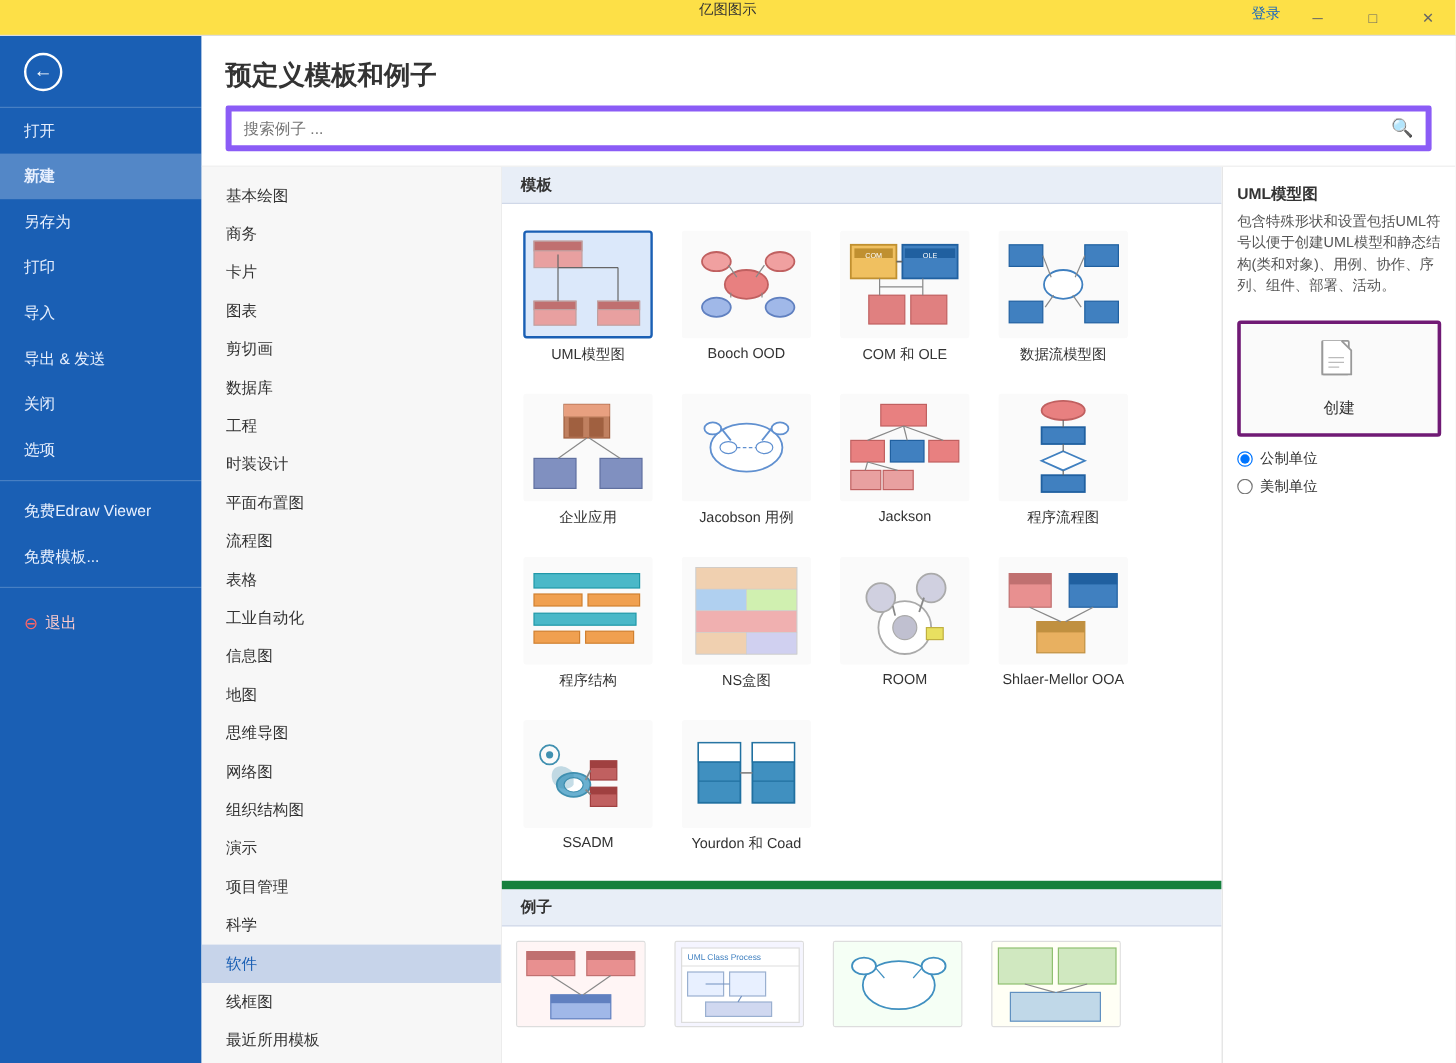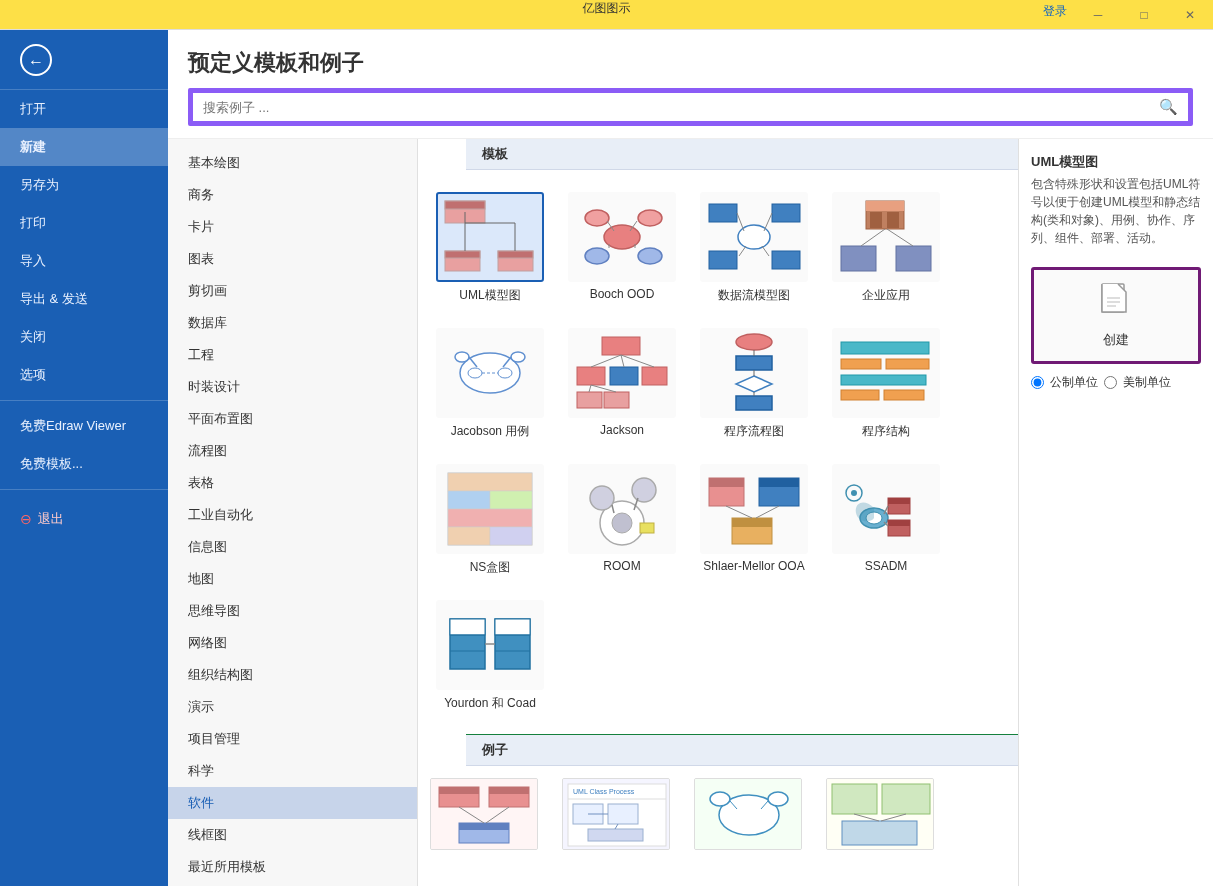"模板" .section-header { margin-left: 48px -> none }
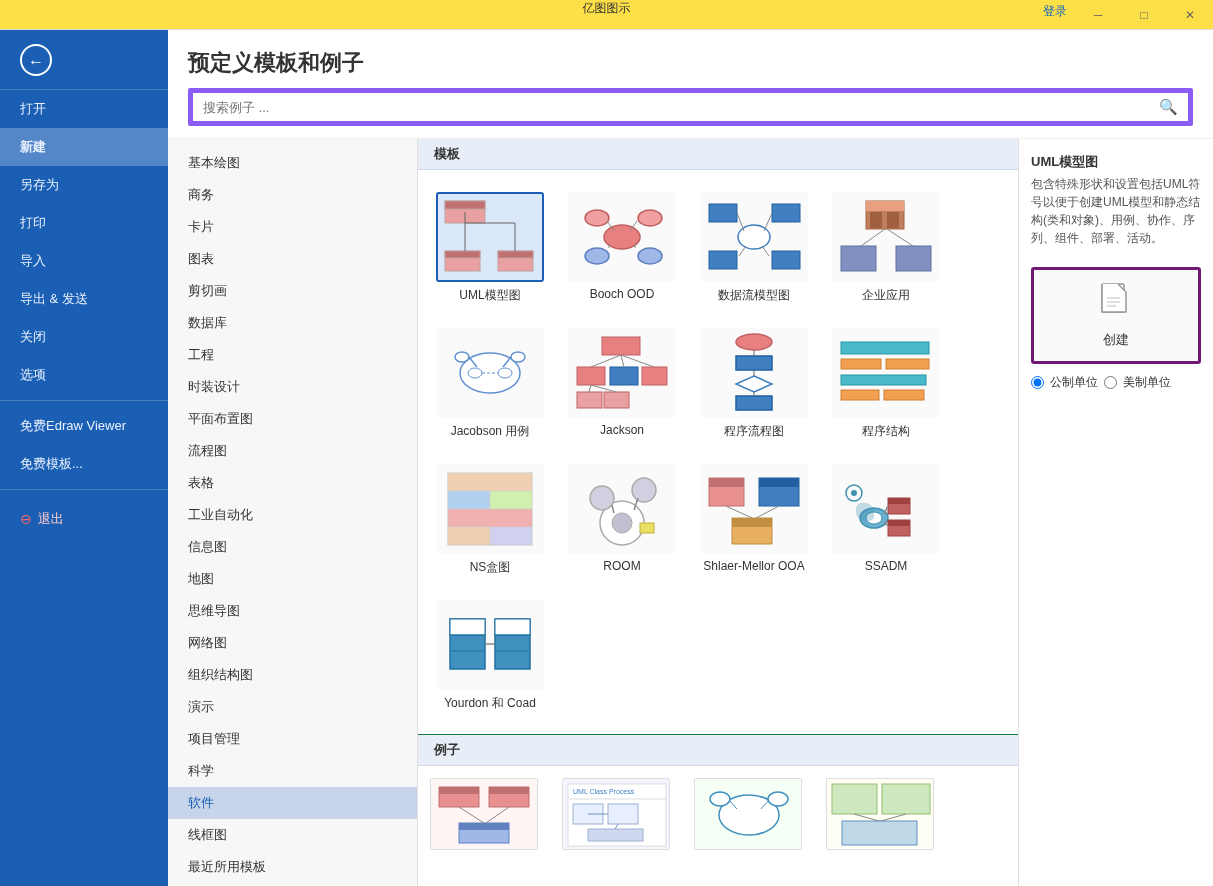"COM 和 OLE" div.template-item { html: none -> <div> <div> <svg> <rect></rect> <rect></rect> <text>COM</text> <rect></rect> <rect></rect> <text>OLE</text> <line></line> <rect></rect> <rect></rect> <line></line> <line></line> <line></line> </svg> </div> <div>COM 和 OLE</div> </div> }
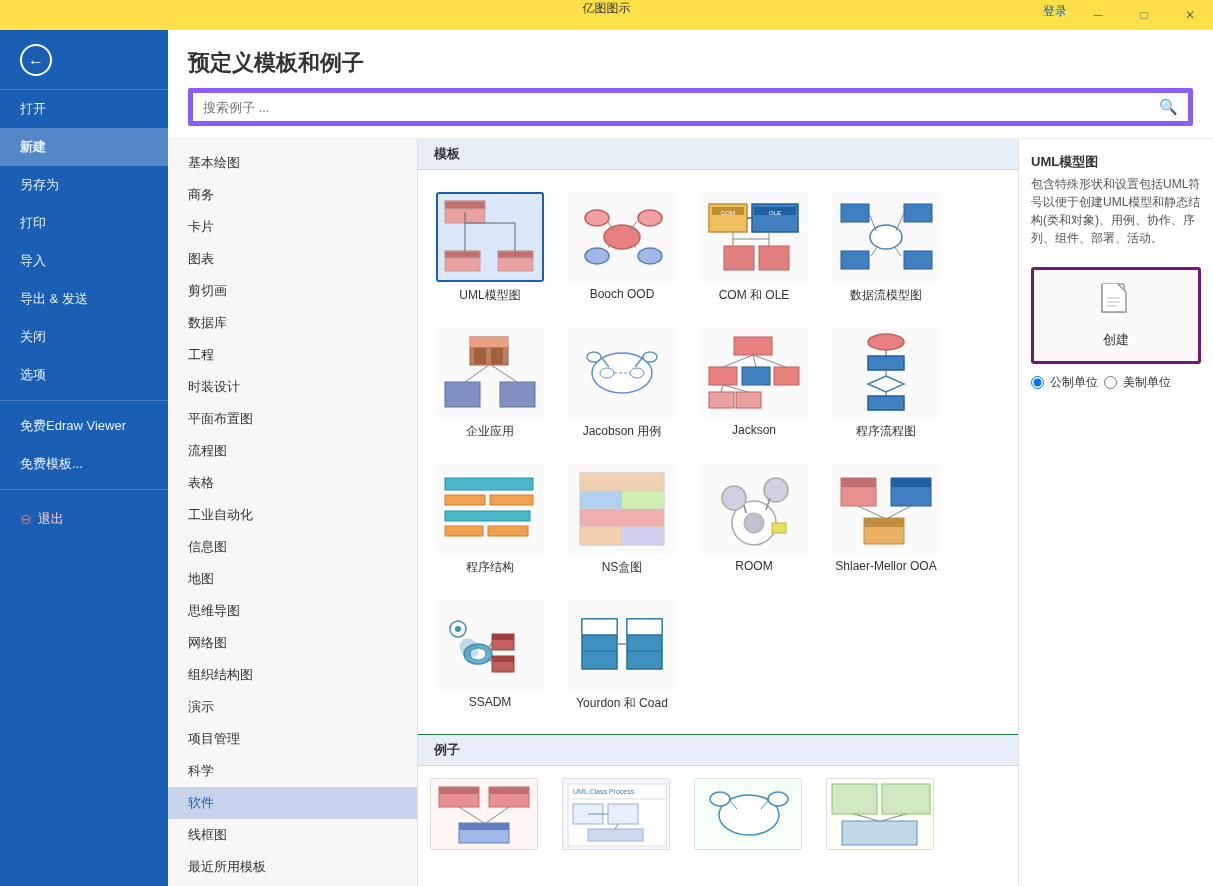"公制单位" .radio-group { flex-direction: none -> column }
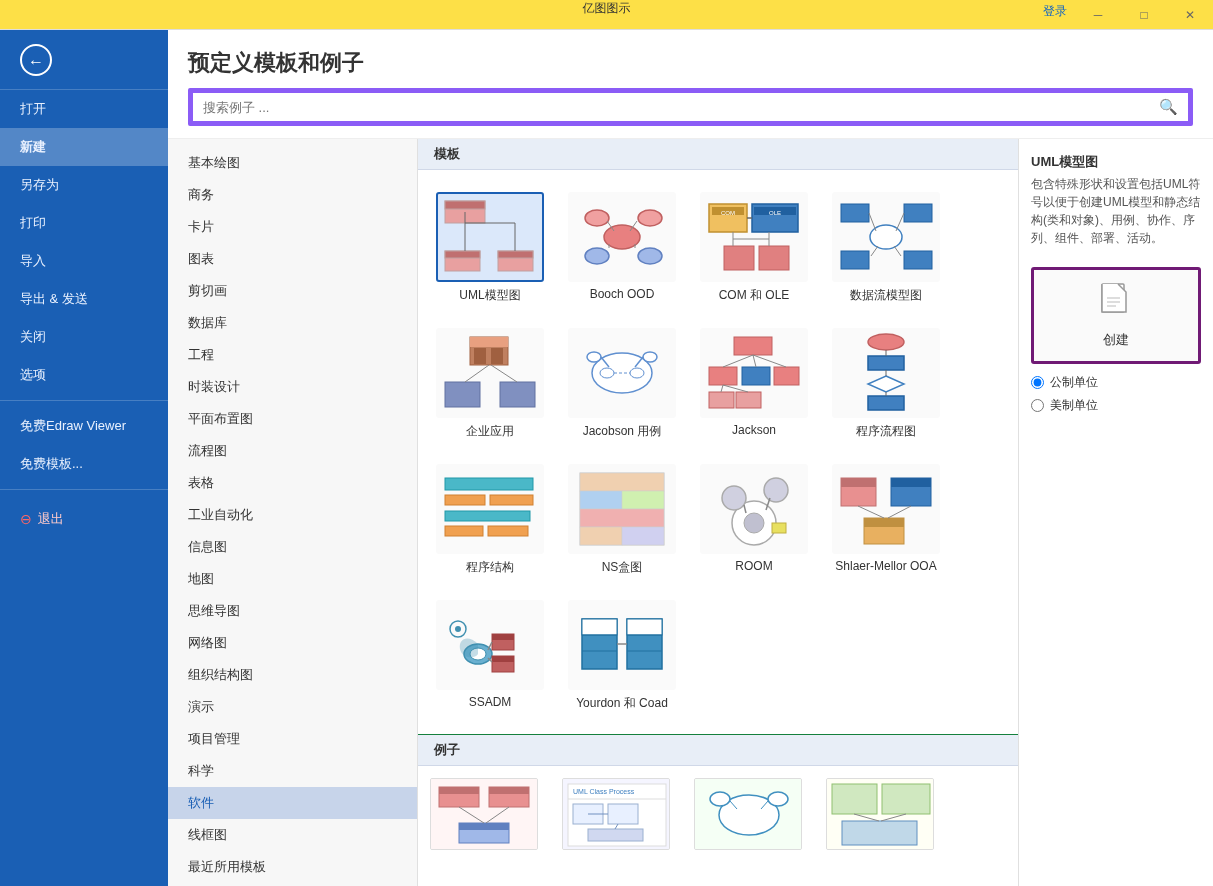"例子" .examples-section { border-top: 1px solid #15803d -> 7px solid #15803d }
